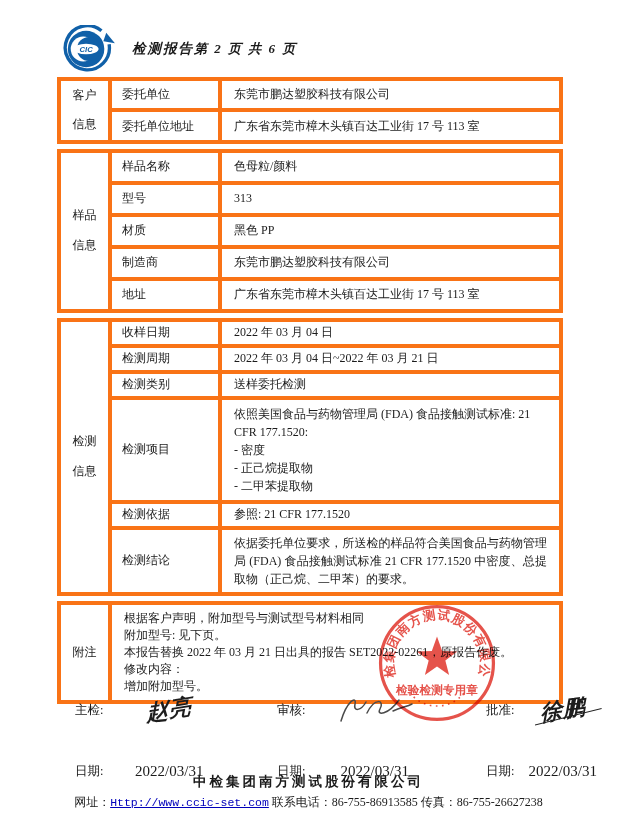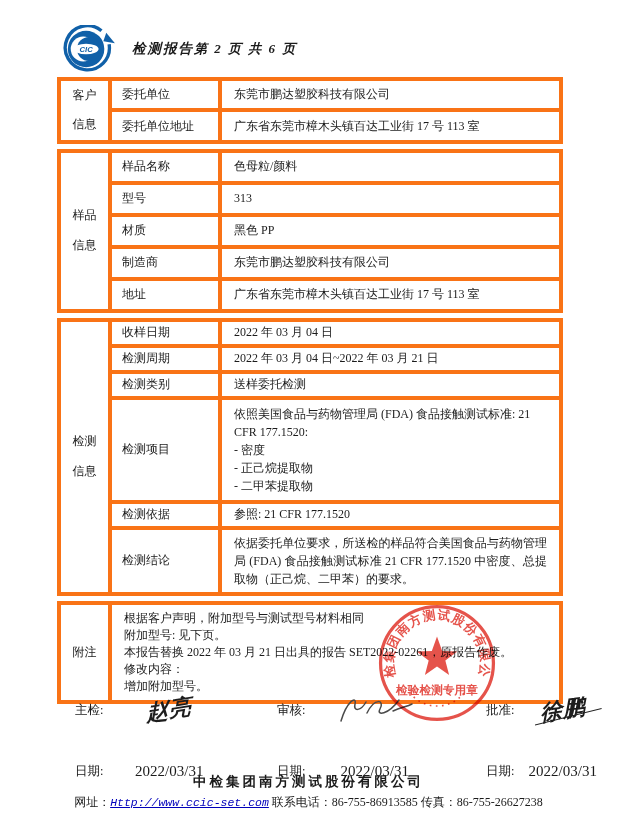"Http://www.ccic-set.com" .weblink { font-style: italic -> none }
